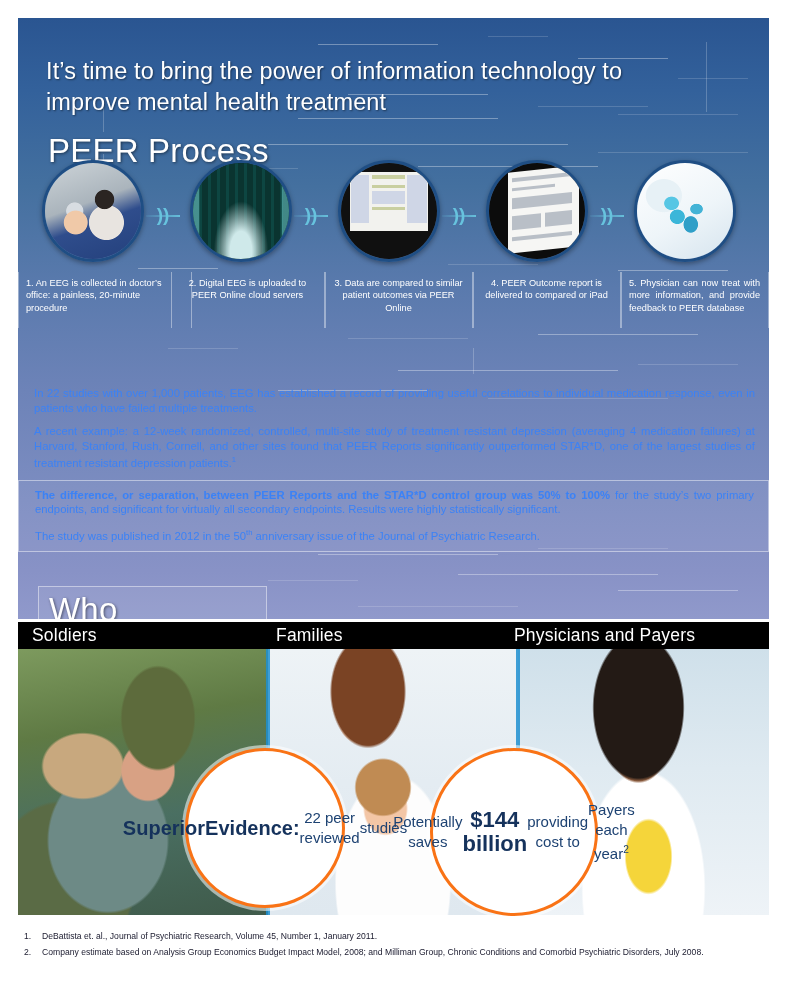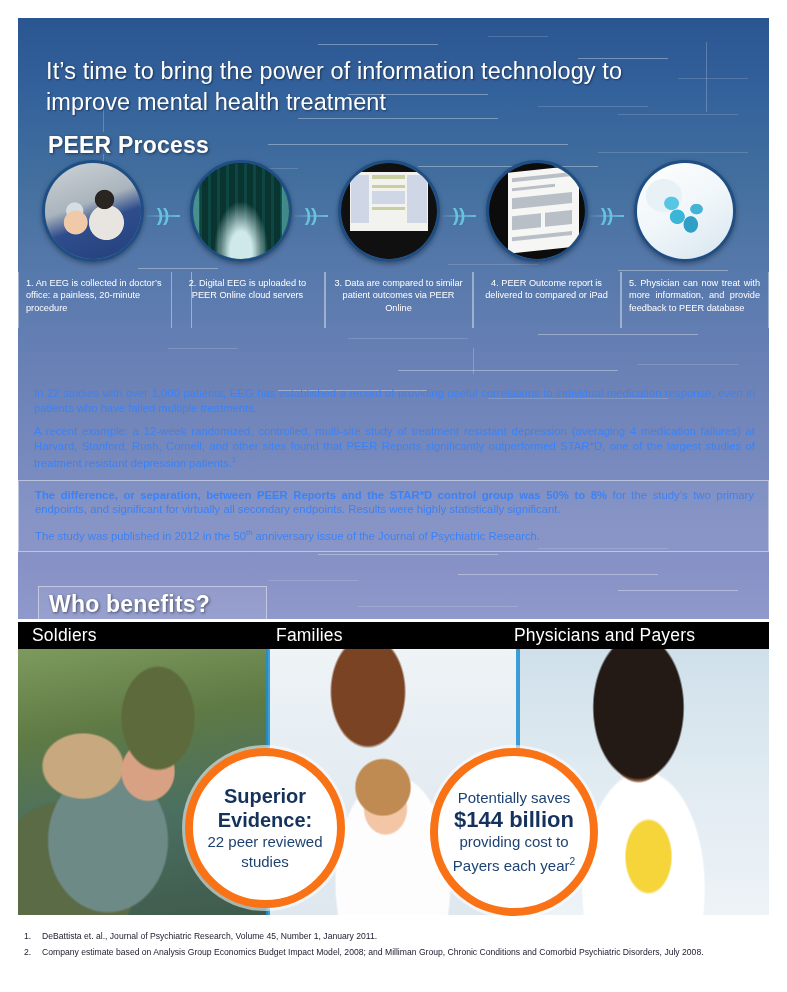"PEER Process" .sect-head { font-size: 23px -> 33px; font-weight: 700 -> 400 }
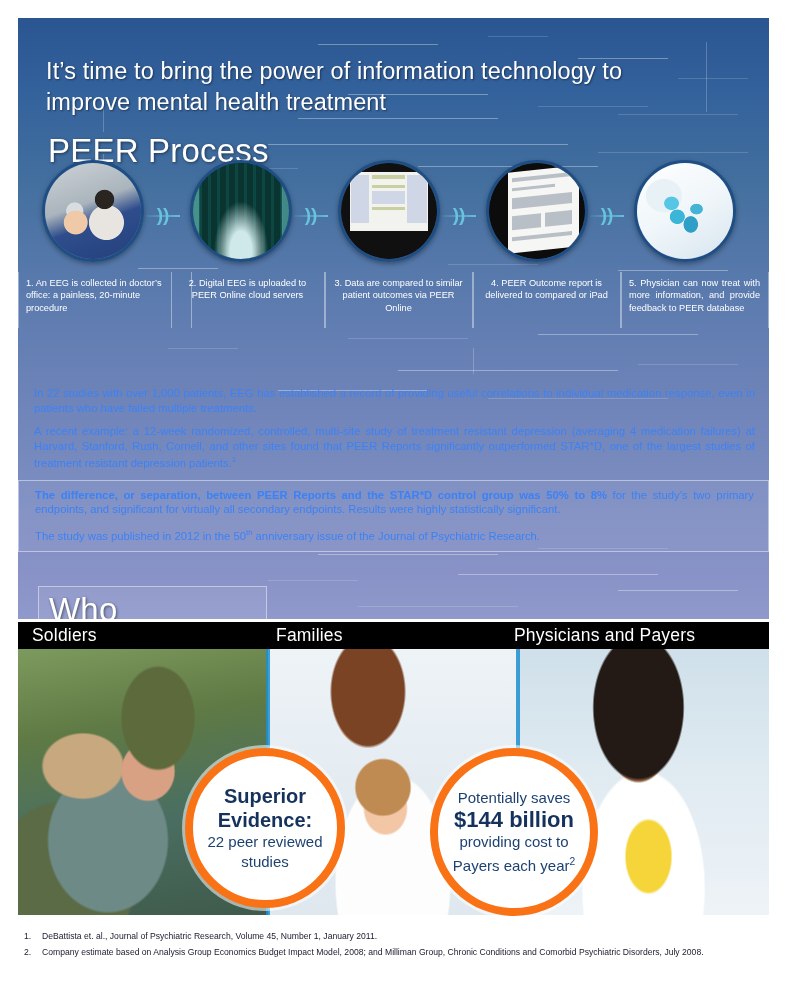"The difference, or separation, between" b { text: 8% -> 100% }
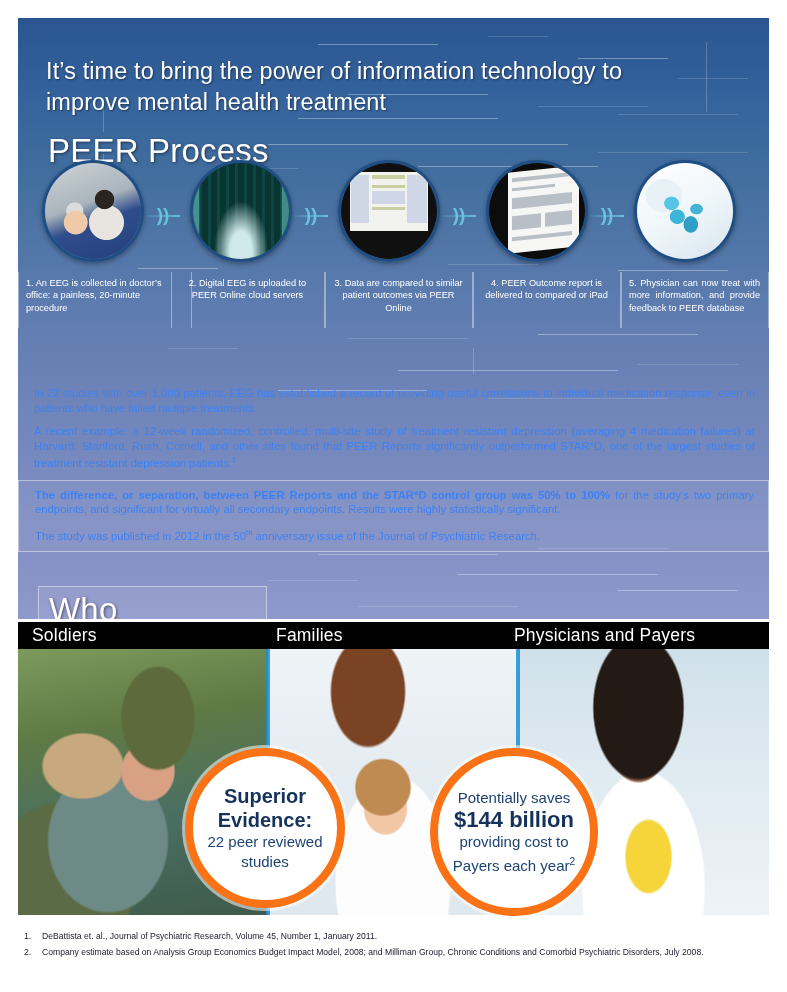"Superior" .callout { border: 8px solid #f97316 -> 3px solid #f97316; flex-direction: column -> row }
